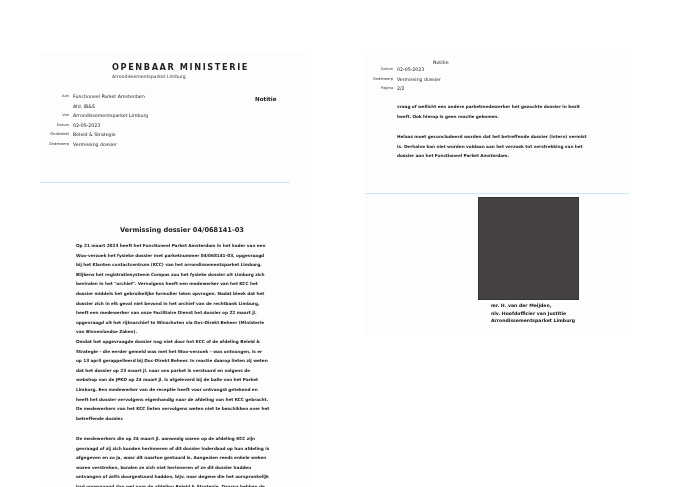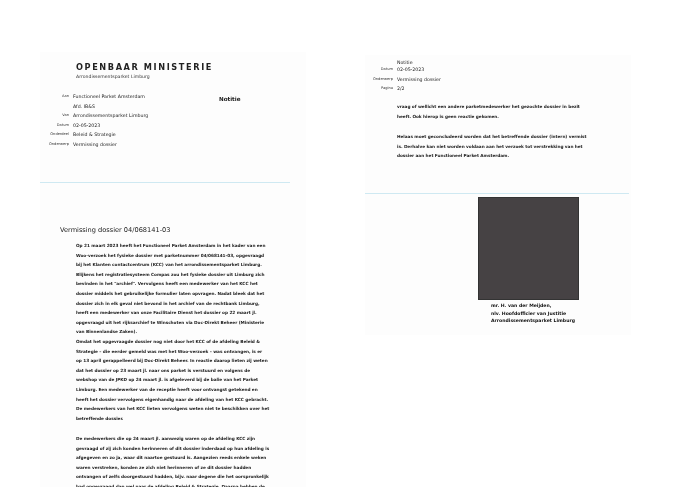"OPENBAAR MINISTERIE" .abs { margin-left: none -> 36px }
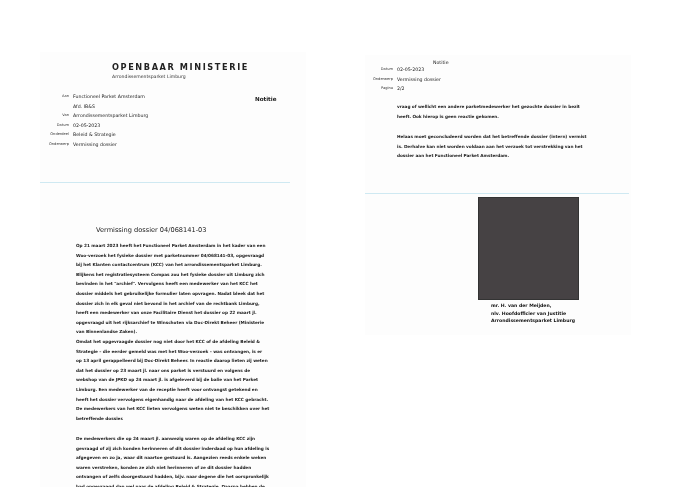"Vermissing dossier 04/068141-03" .doc-heading { font-weight: normal -> bold; left: 20px -> 44px }
